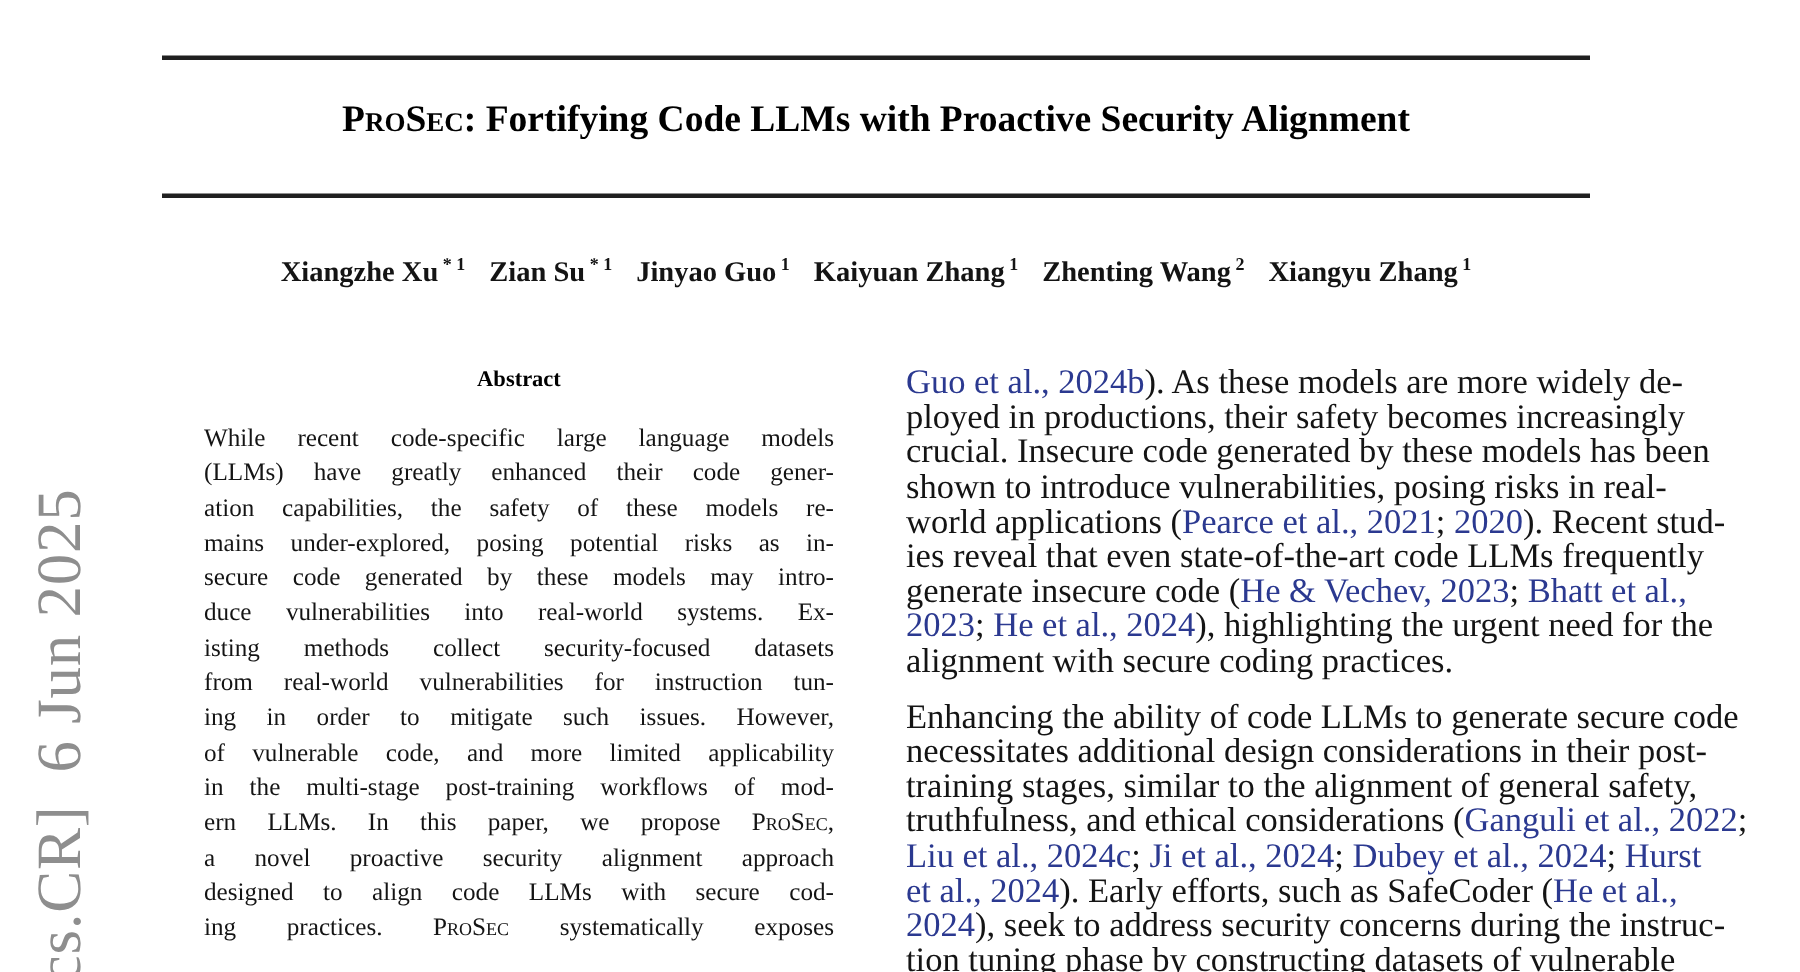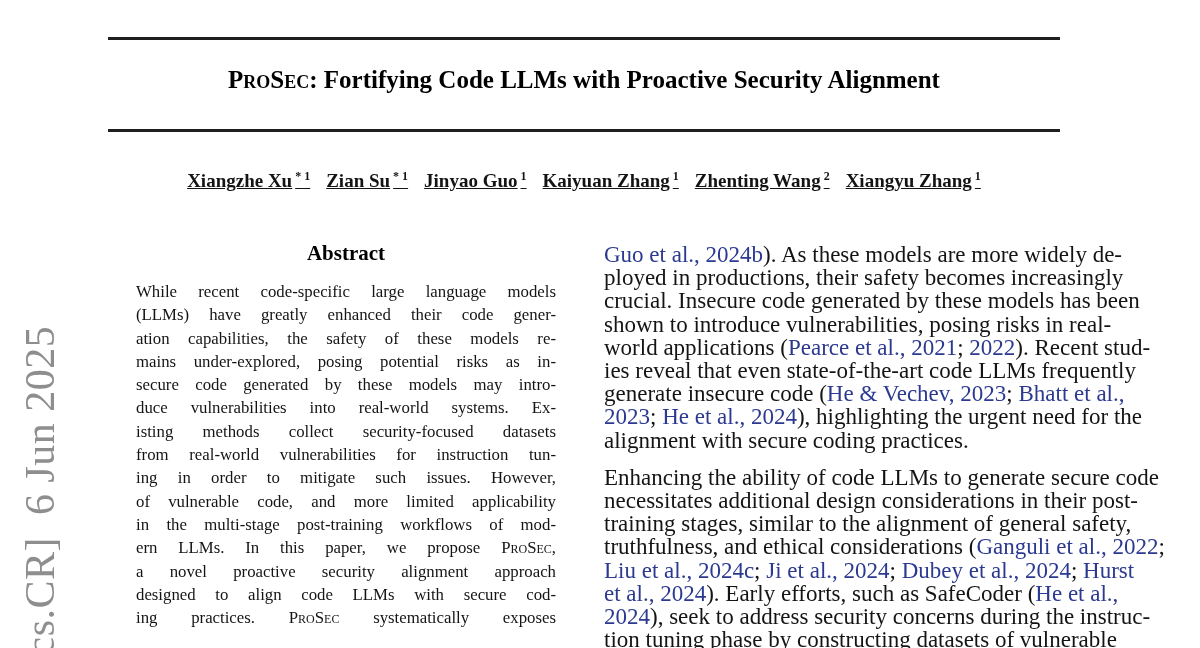"Xiangzhe Xu * 1 Zian" .authors { text-decoration: underline -> none }
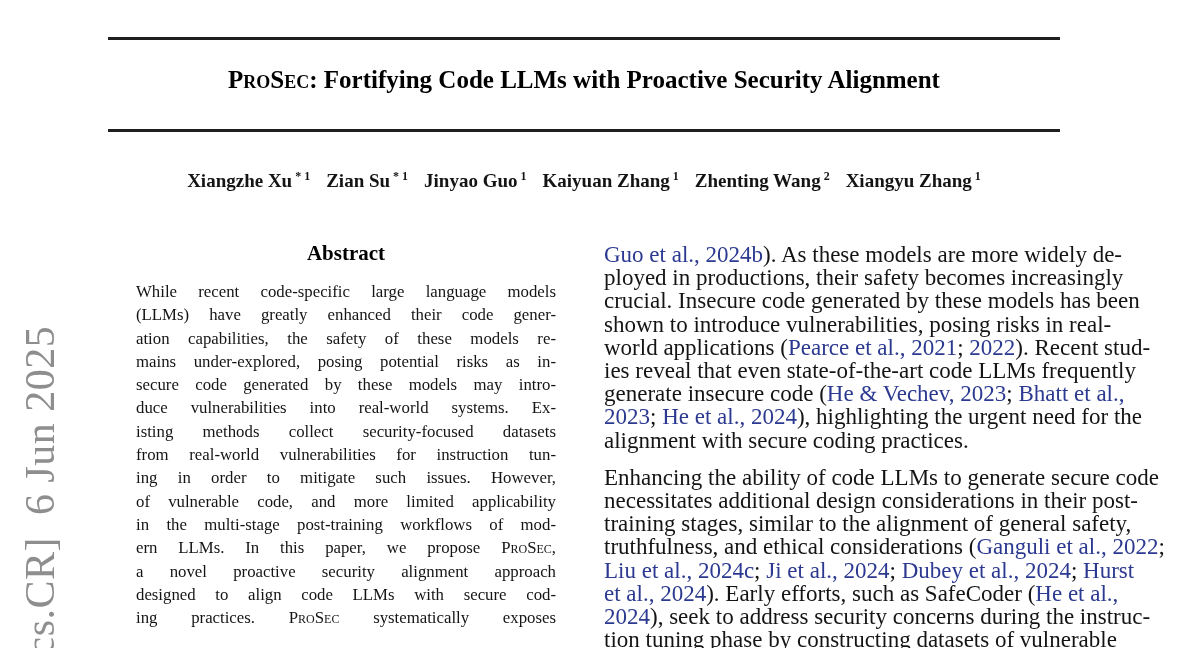"Abstract" .abs-heading { font-size: 21px -> 15px }
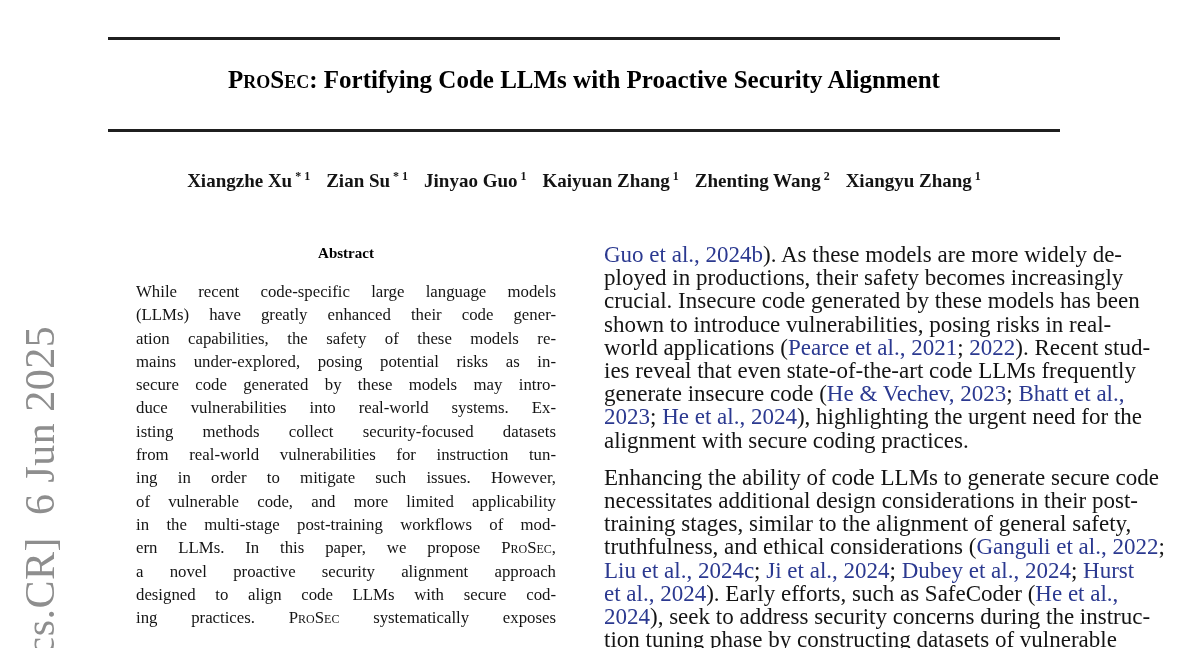"2022" span.cite { text: 2022 -> 2020 }
